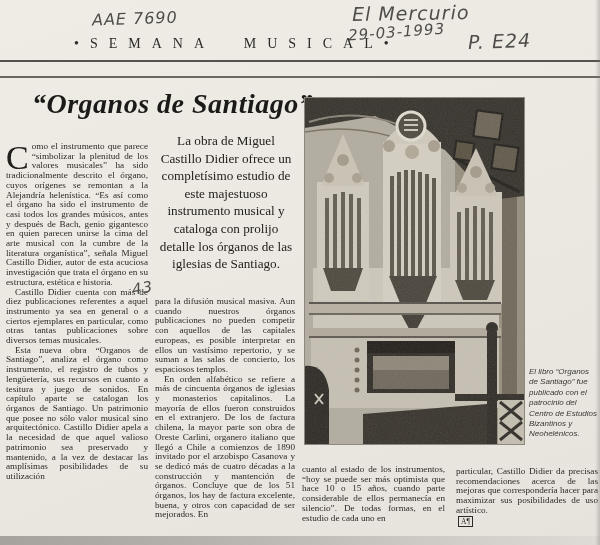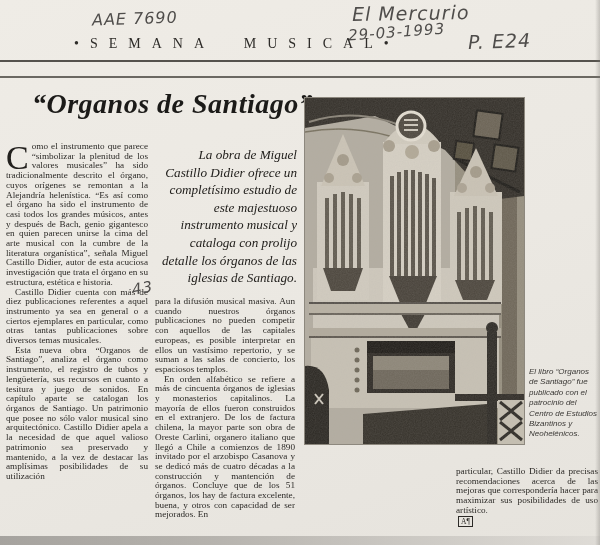"La obra de Miguel Castillo" #pull-quote { font-style: italic -> none; text-align: right -> center; top: 146px -> 132px }
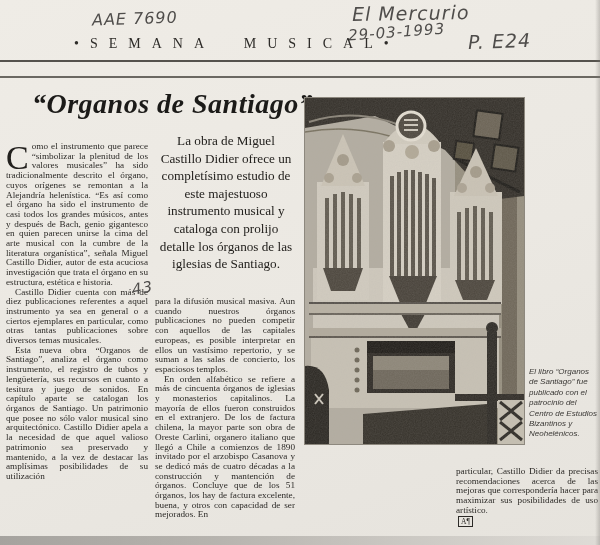"cuanto al estado de los" div.body-col { html: none -> <div> <p>cuanto al estado de los instrumentos, “hoy se puede ser más optimista que hace 10 o 15 años, cuando parte considerable de ellos permanecía en silencio”. De todas formas, en el estudio de cada uno en</p> </div> }
